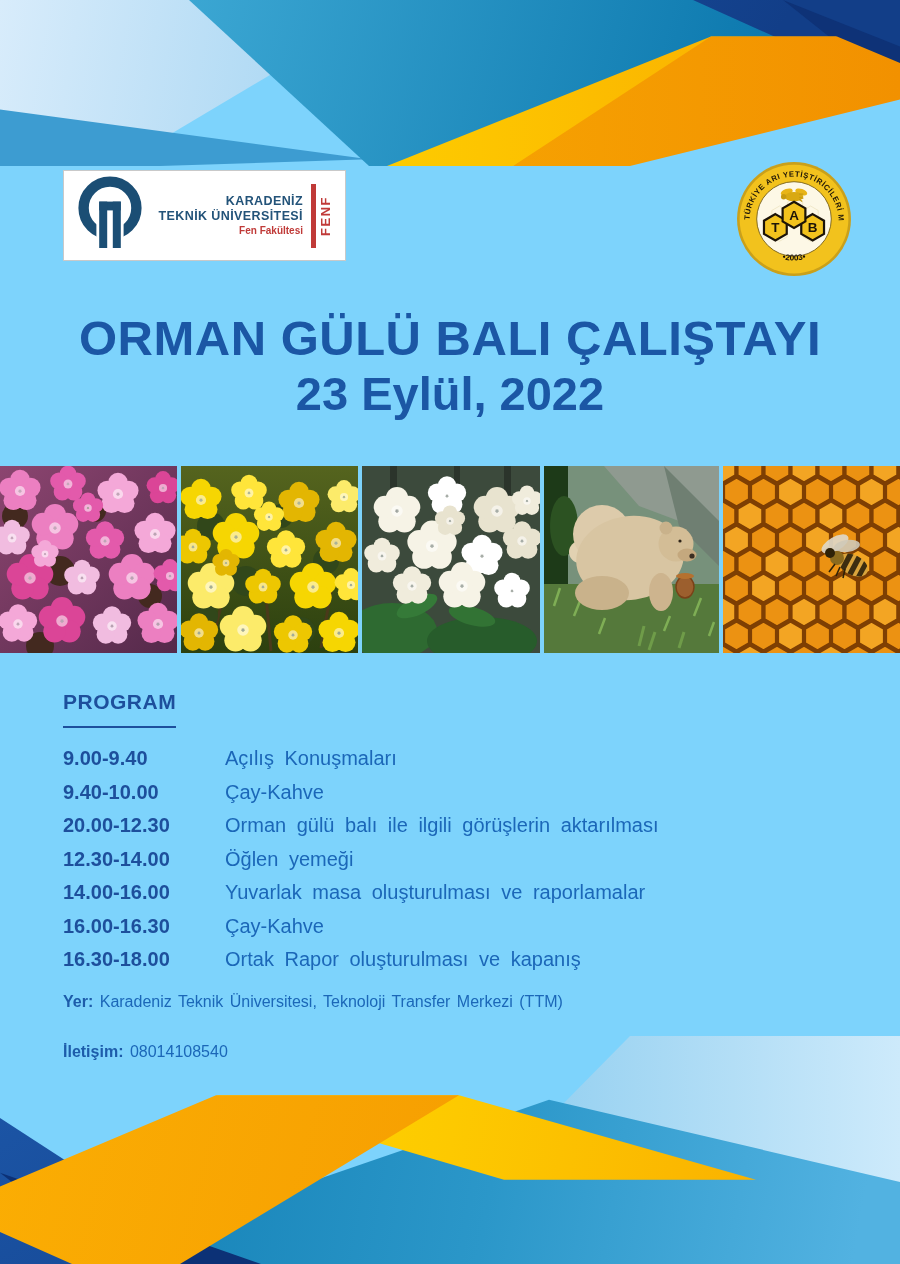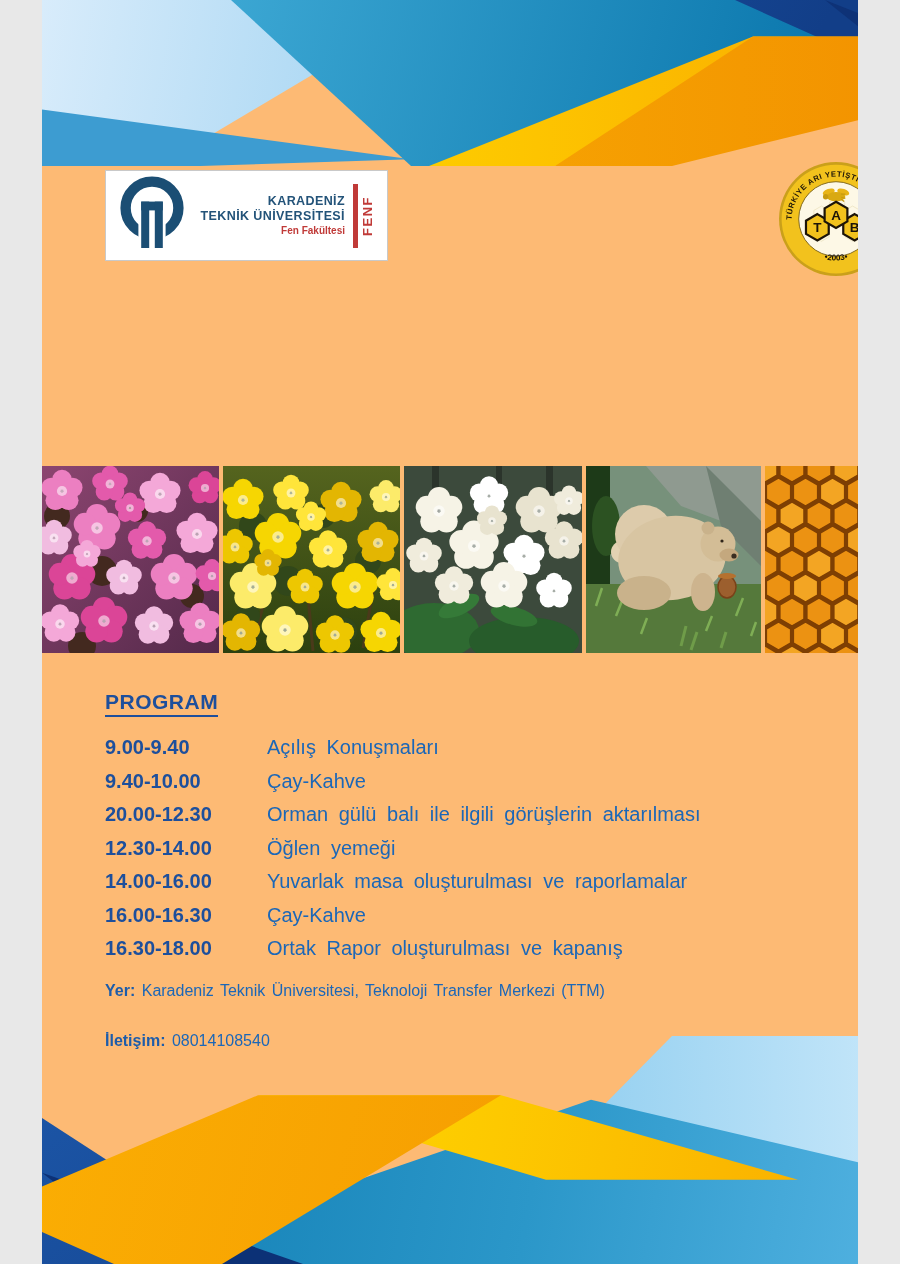"KARADENİZ" .poster { background: #fdba74 -> #7dd3fc; width: 816px -> 900px }
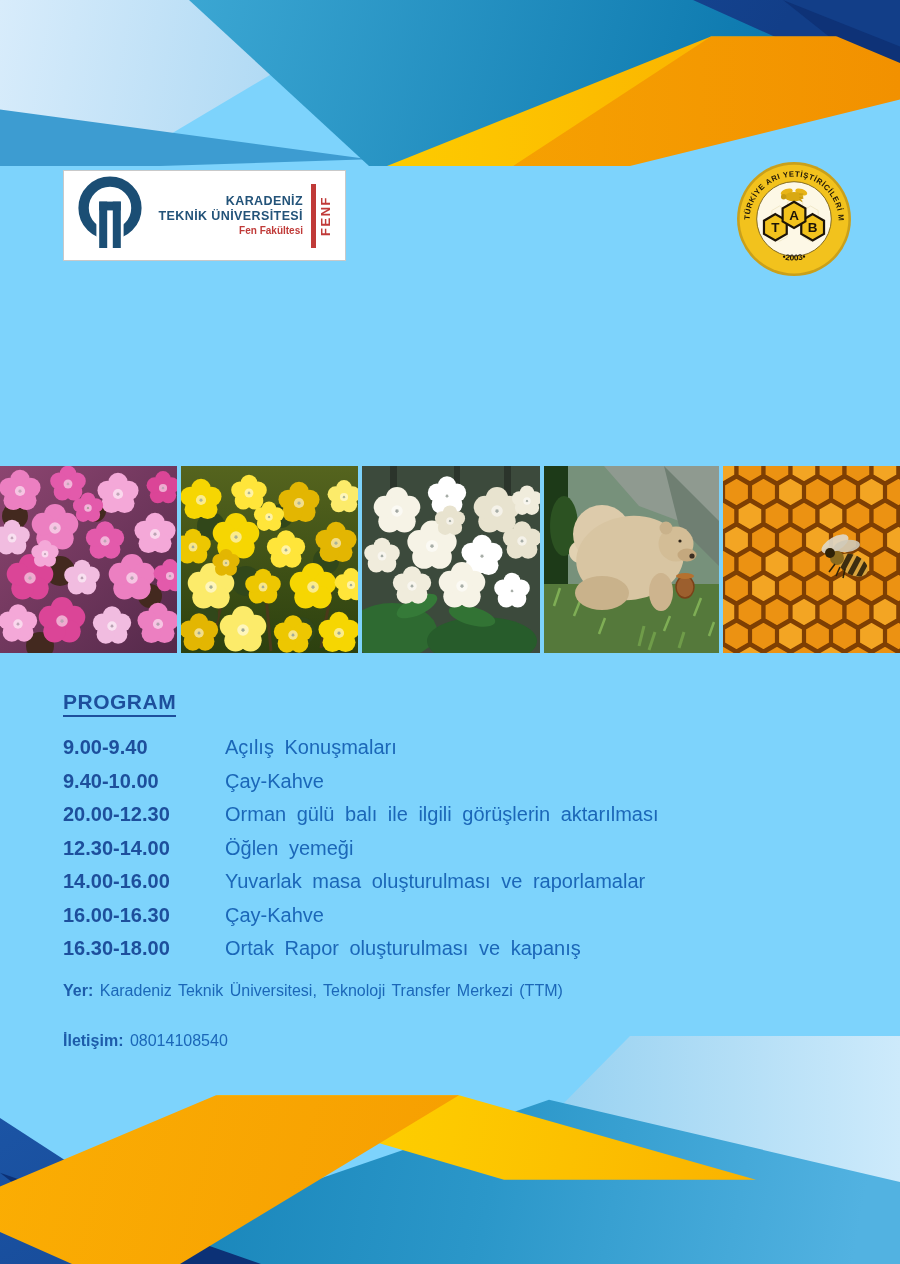"ORMAN GÜLÜ BALI ÇALIŞTAYI" div.title-block { html: none -> <div> <div>ORMAN GÜLÜ BALI ÇALIŞTAYI</div> <div>23 Eylül, 2022</div> </div> }
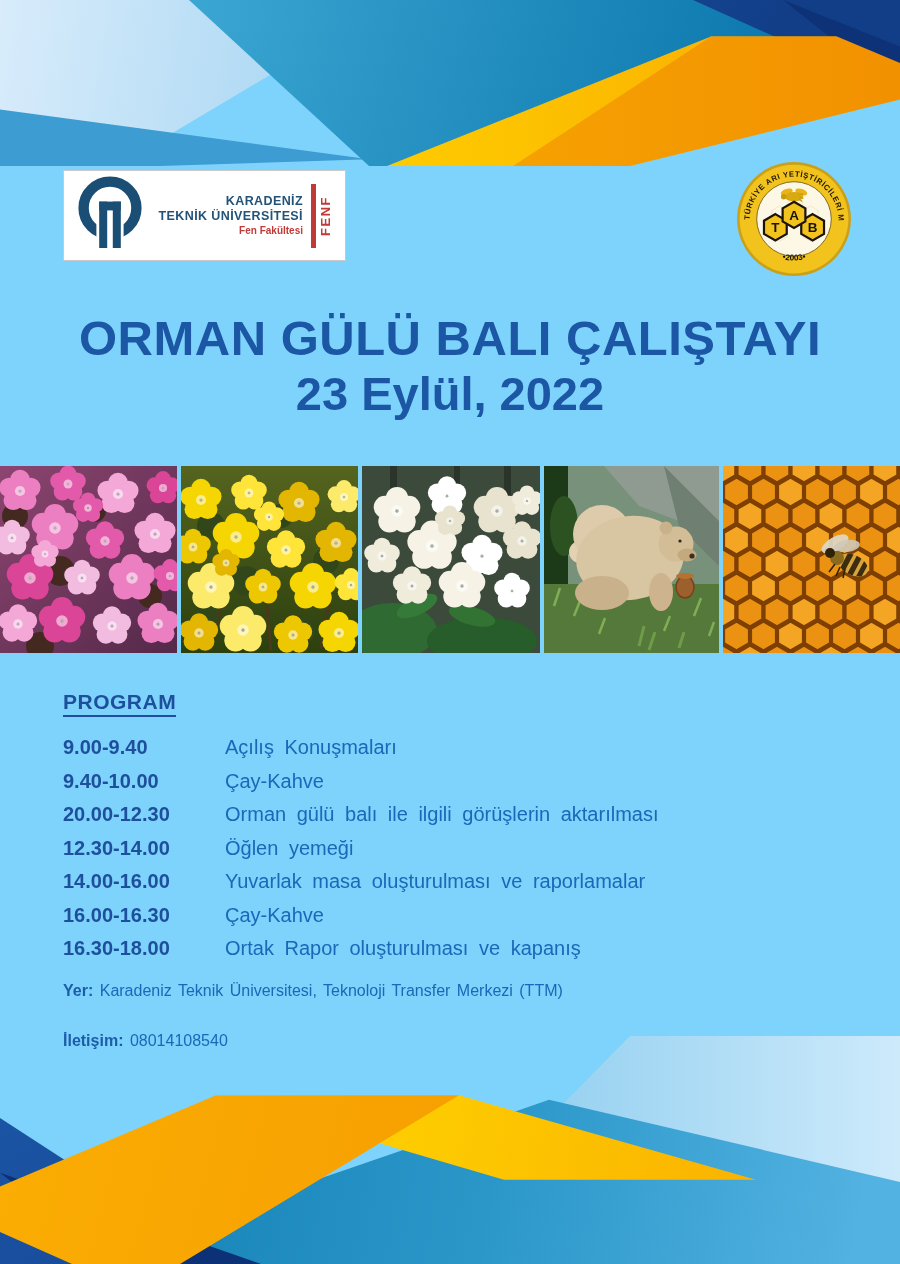"PROGRAM" .program-heading { padding-bottom: 1px -> 12px }
